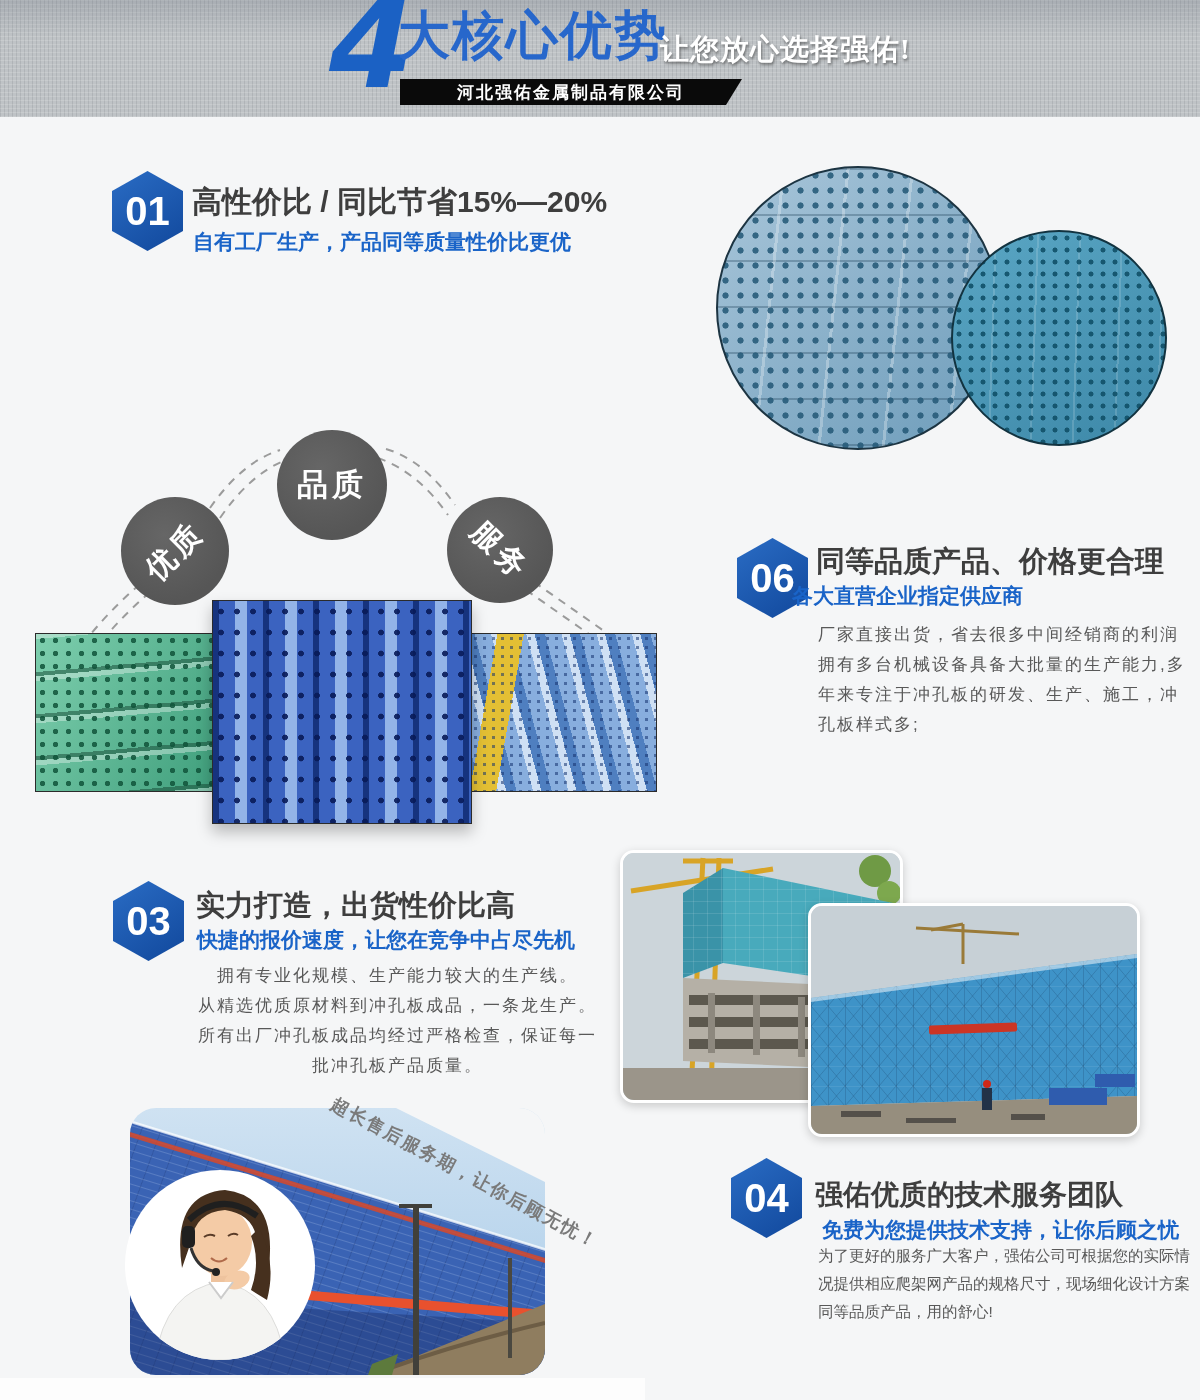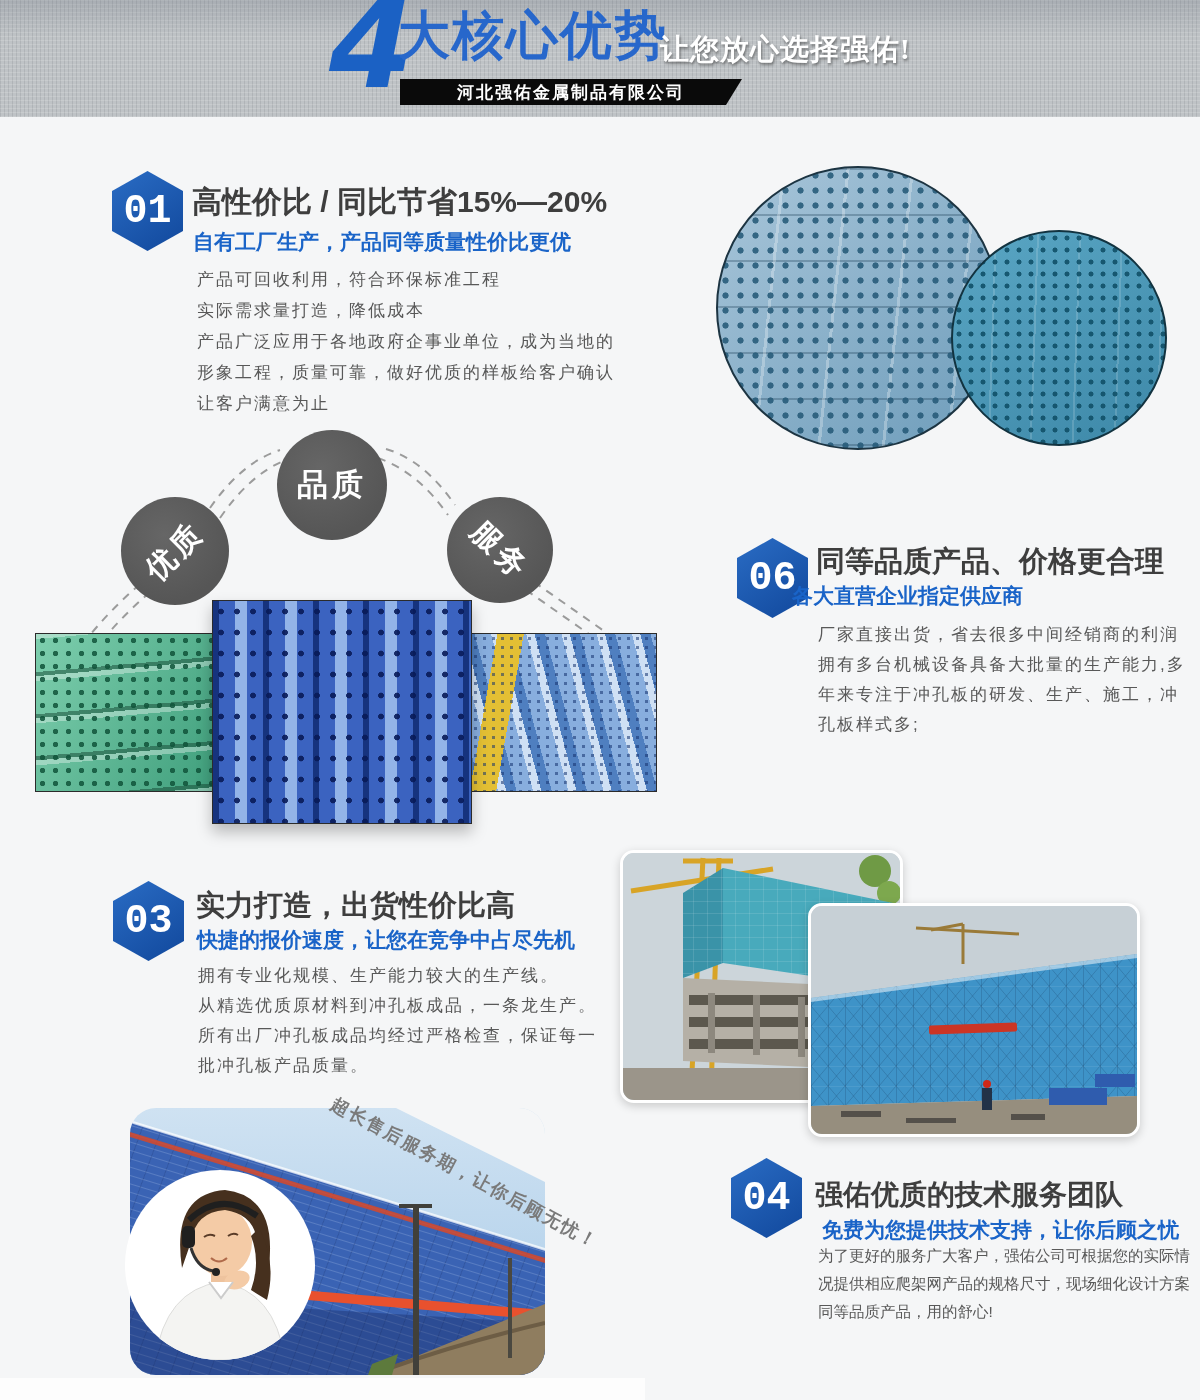"01" .hex span { font-family: Liberation Mono, monospace -> Liberation Sans, sans-serif }
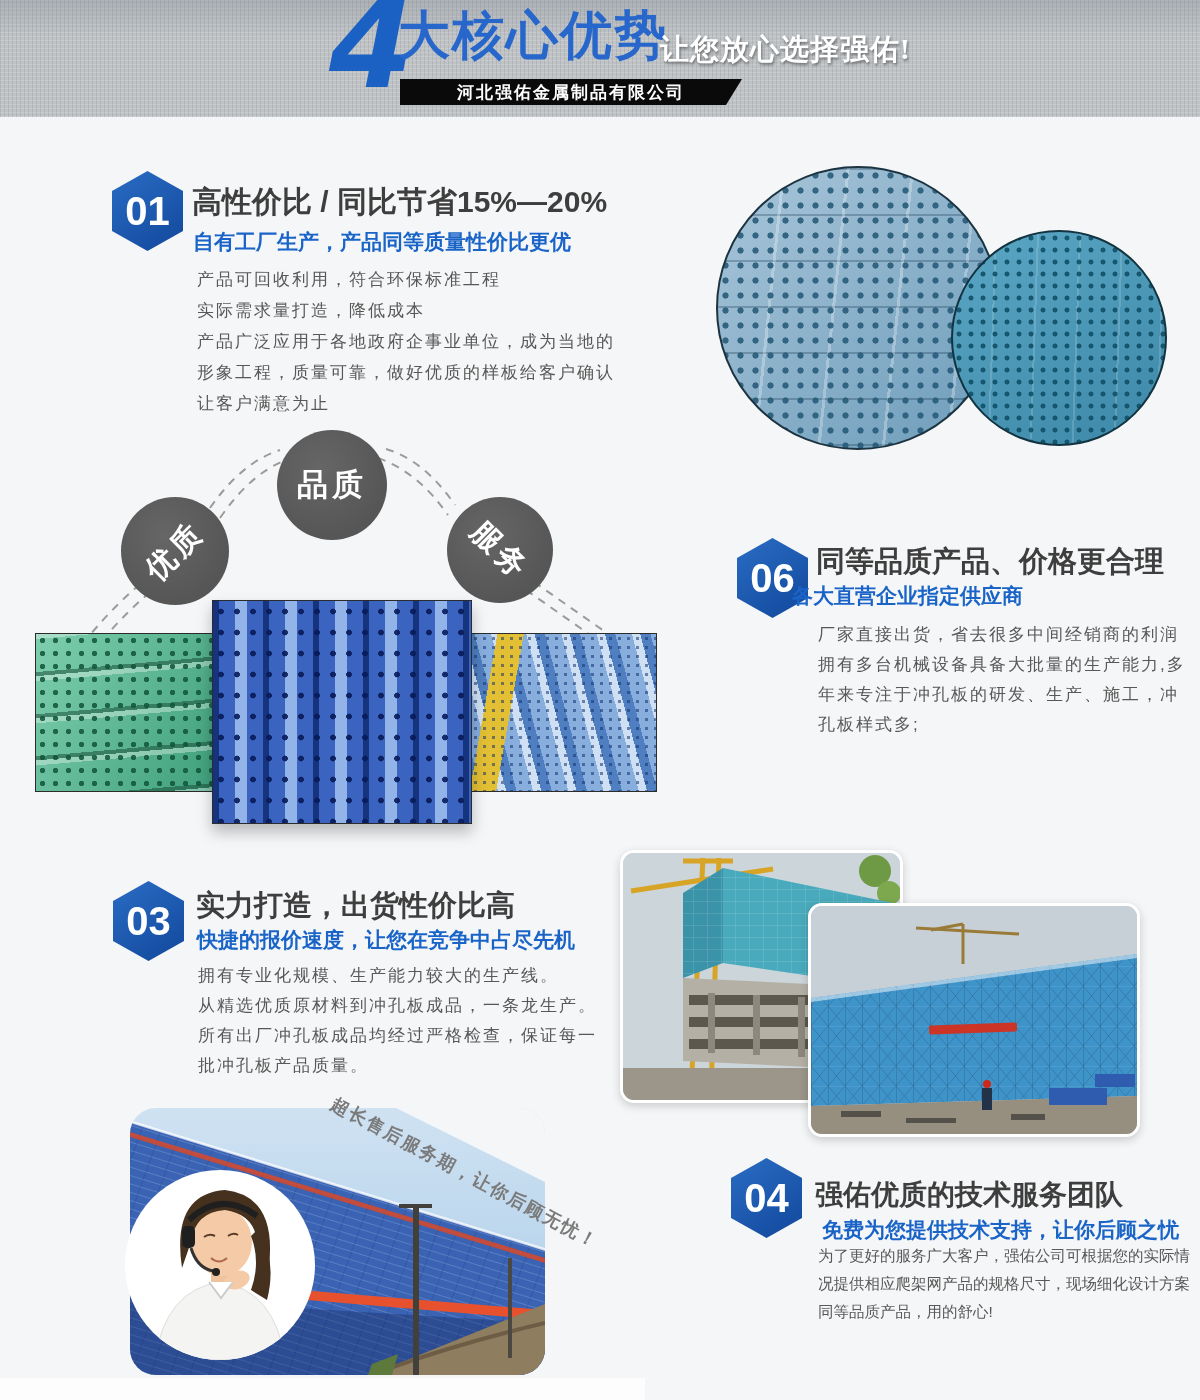"产品可回收利用，符合环保标准工程" div.sec-body { html: <div> <div>产品可回收利用，符合环保标准工程</div> <div>实际需求量打造，降低成本</div> <div>产品广泛应用于各地政府企事业单位，成为当地的</div> <div>形象工程，质量可靠，做好优质的样板给客户确认</div> <div>让客户满意为止</div> </div> -> none }
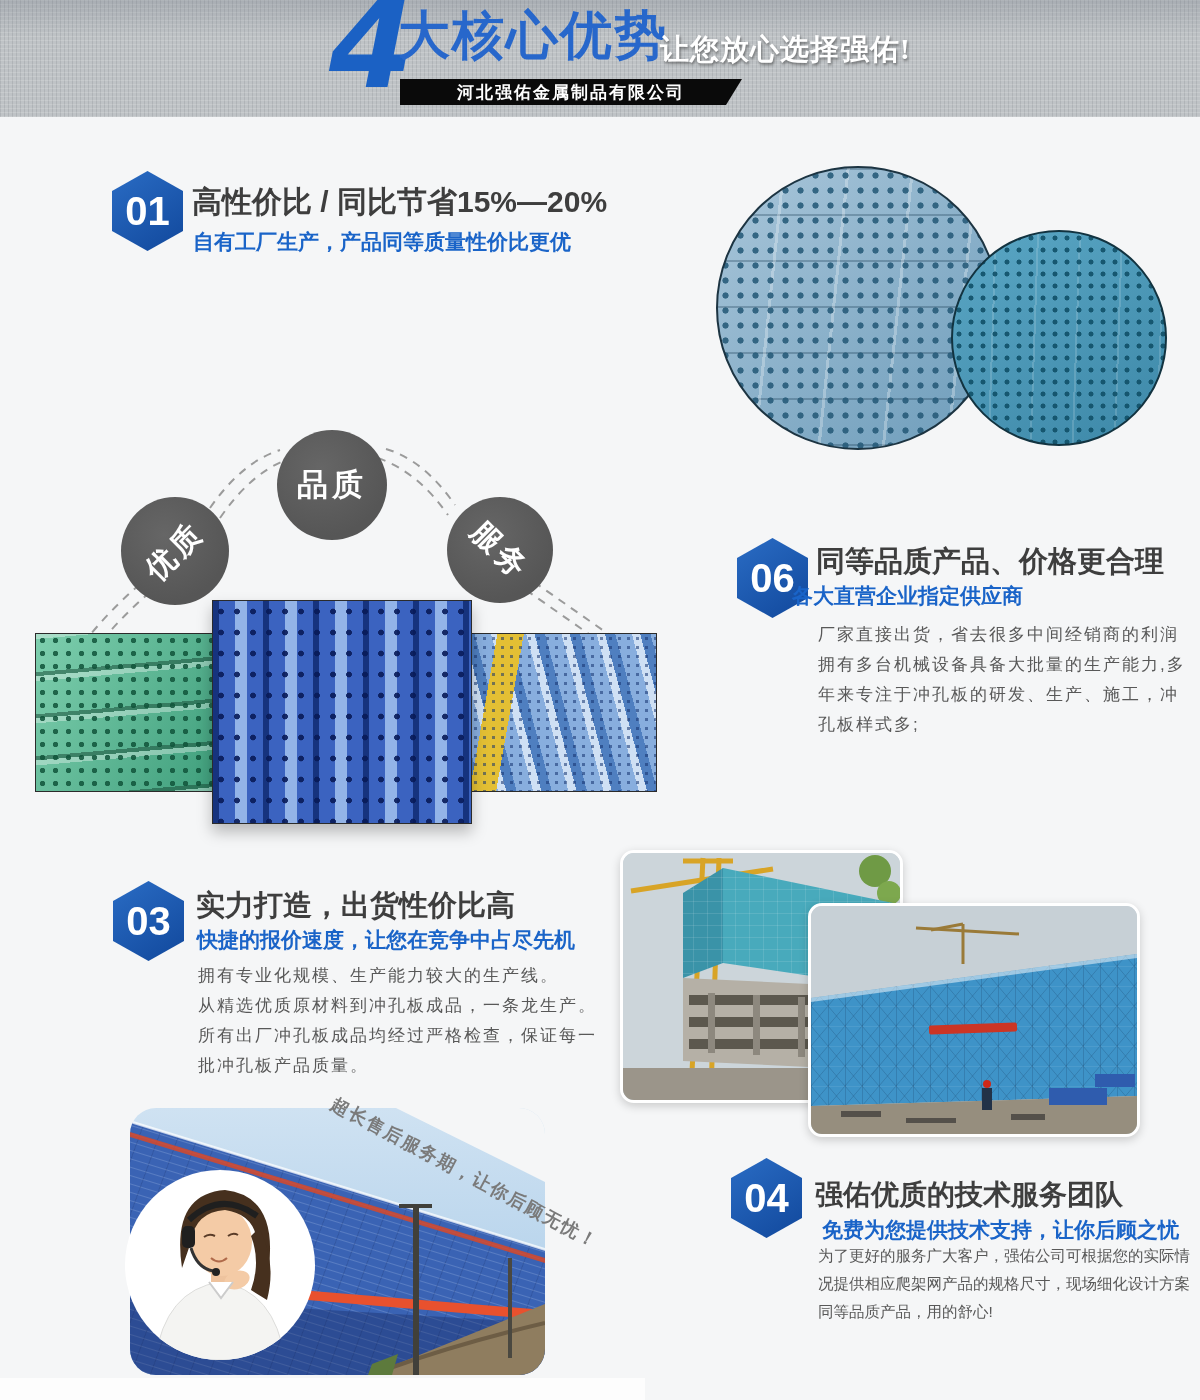"拥有专业化规模、生产能力较大的生产线。" div.sec-body { text-align: none -> center }
